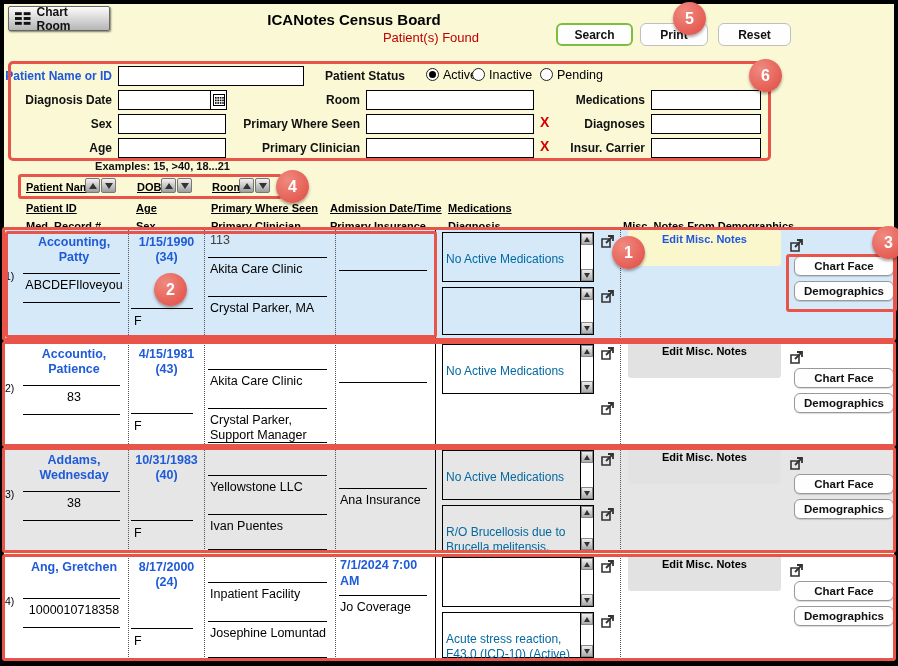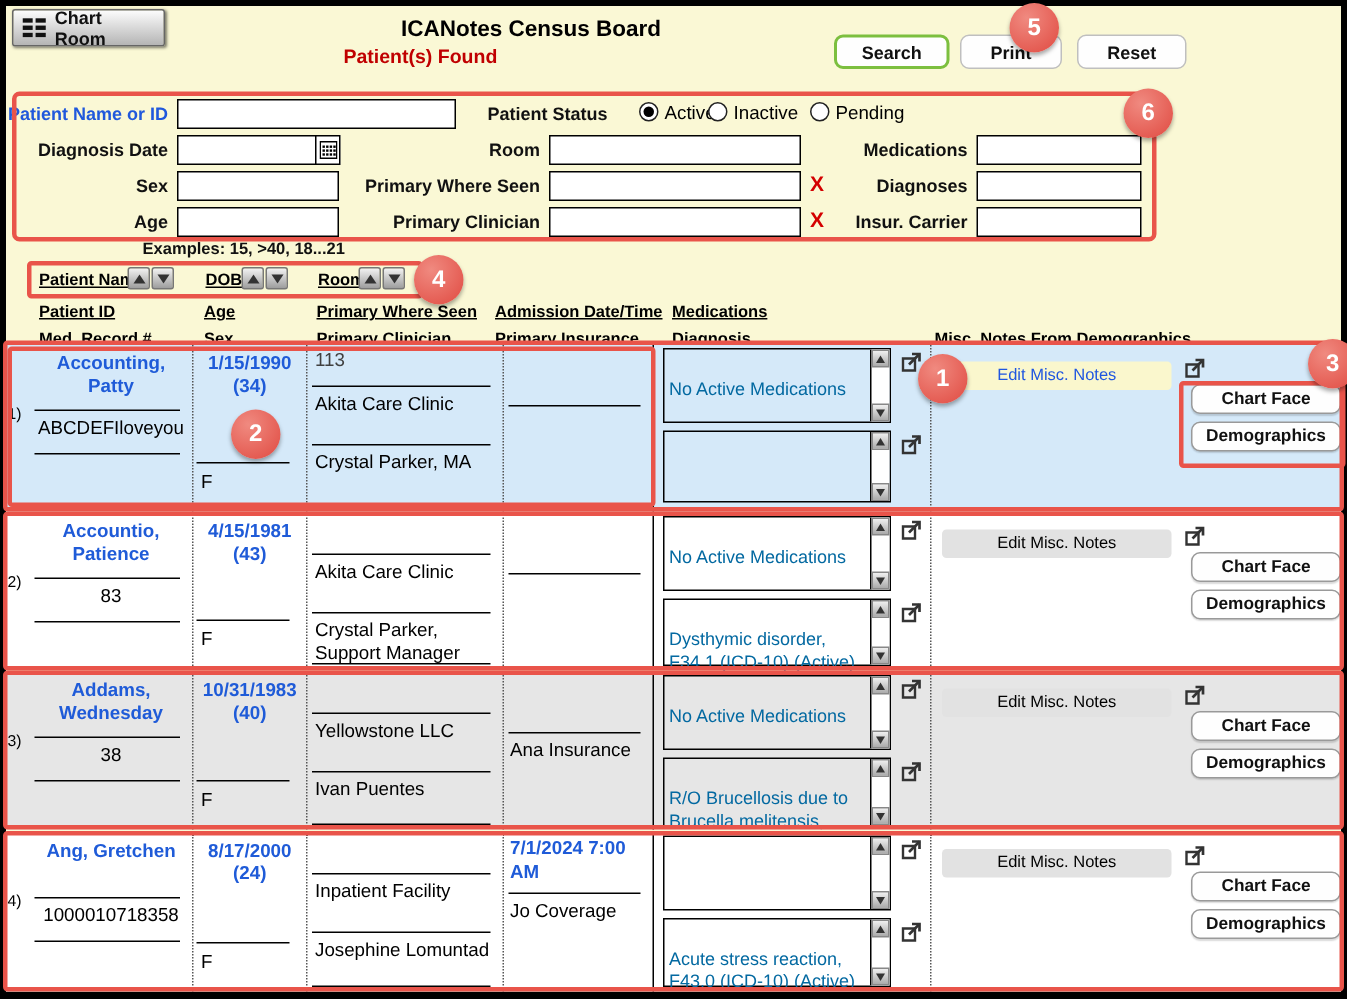"Patient(s) Found" .subtitle { font-weight: bold -> normal; text-align: left -> right }
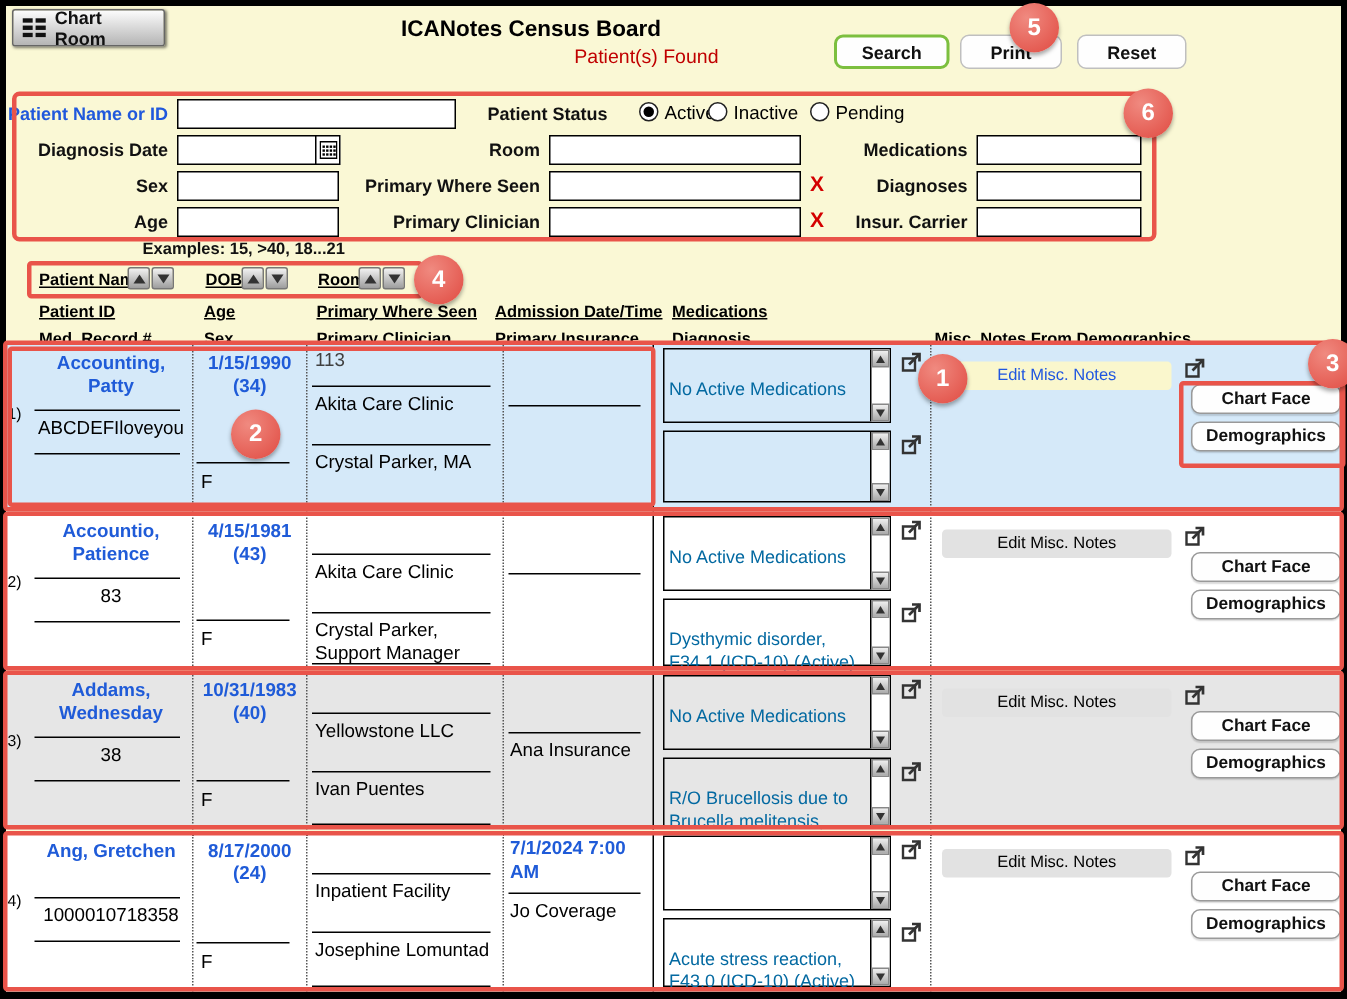"Edit Misc. Notes" .editstrip { font-weight: normal -> bold; height: 19px -> 36px; top: 11px -> 0 }
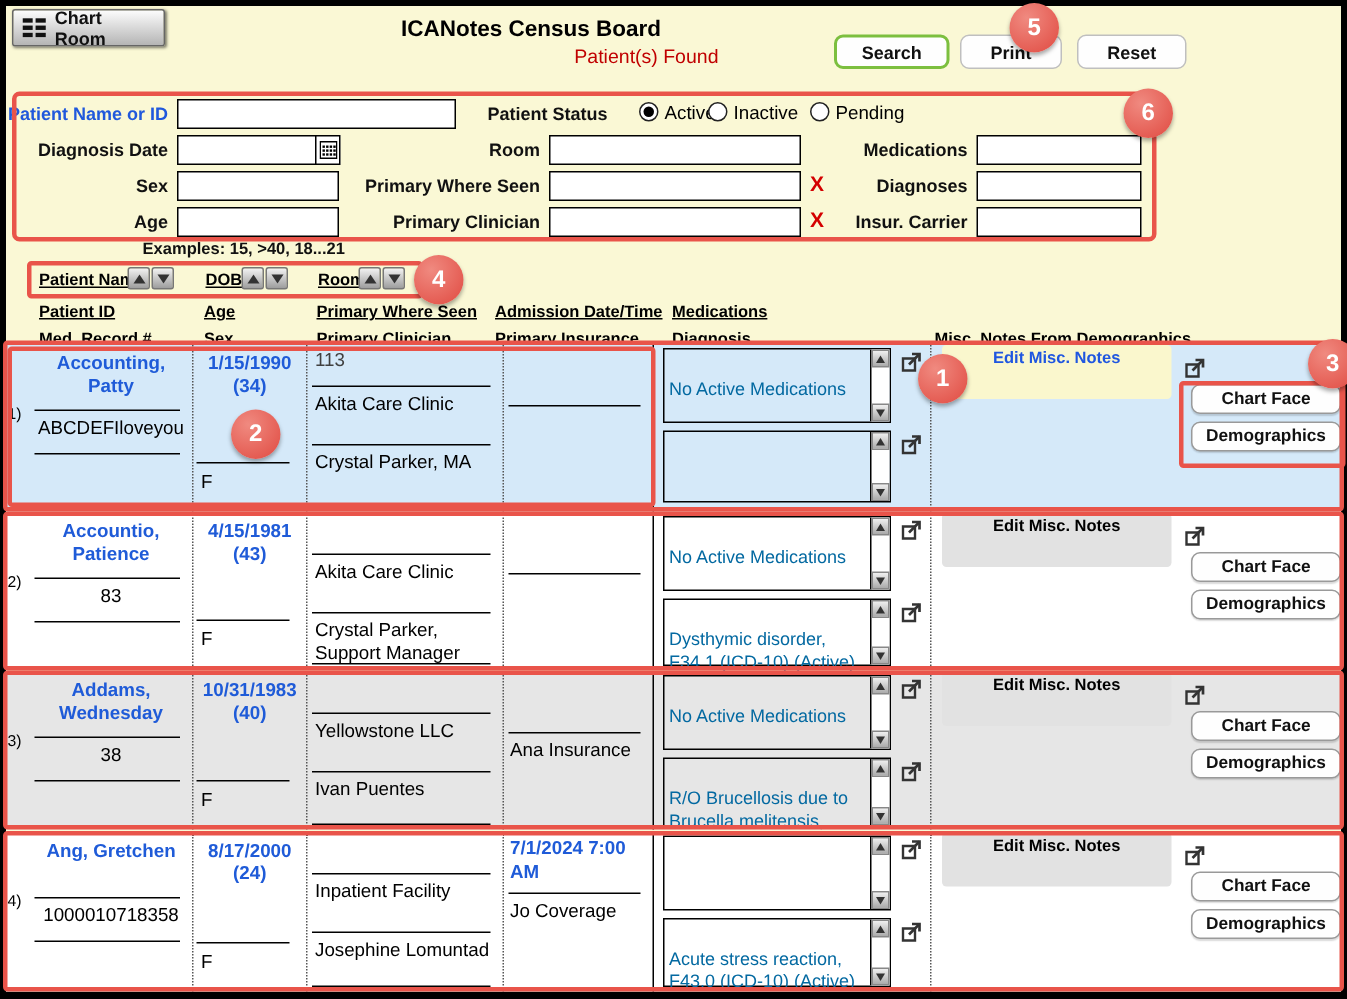"Dysthymic disorder, F34.1 (ICD-10)" div.scrollbox { html: <div> <div>Dysthymic disorder, F34.1 (ICD-10) (Active)</div> <div> <div> <i></i> </div> <div> <i></i> </div> </div> </div> -> none }
